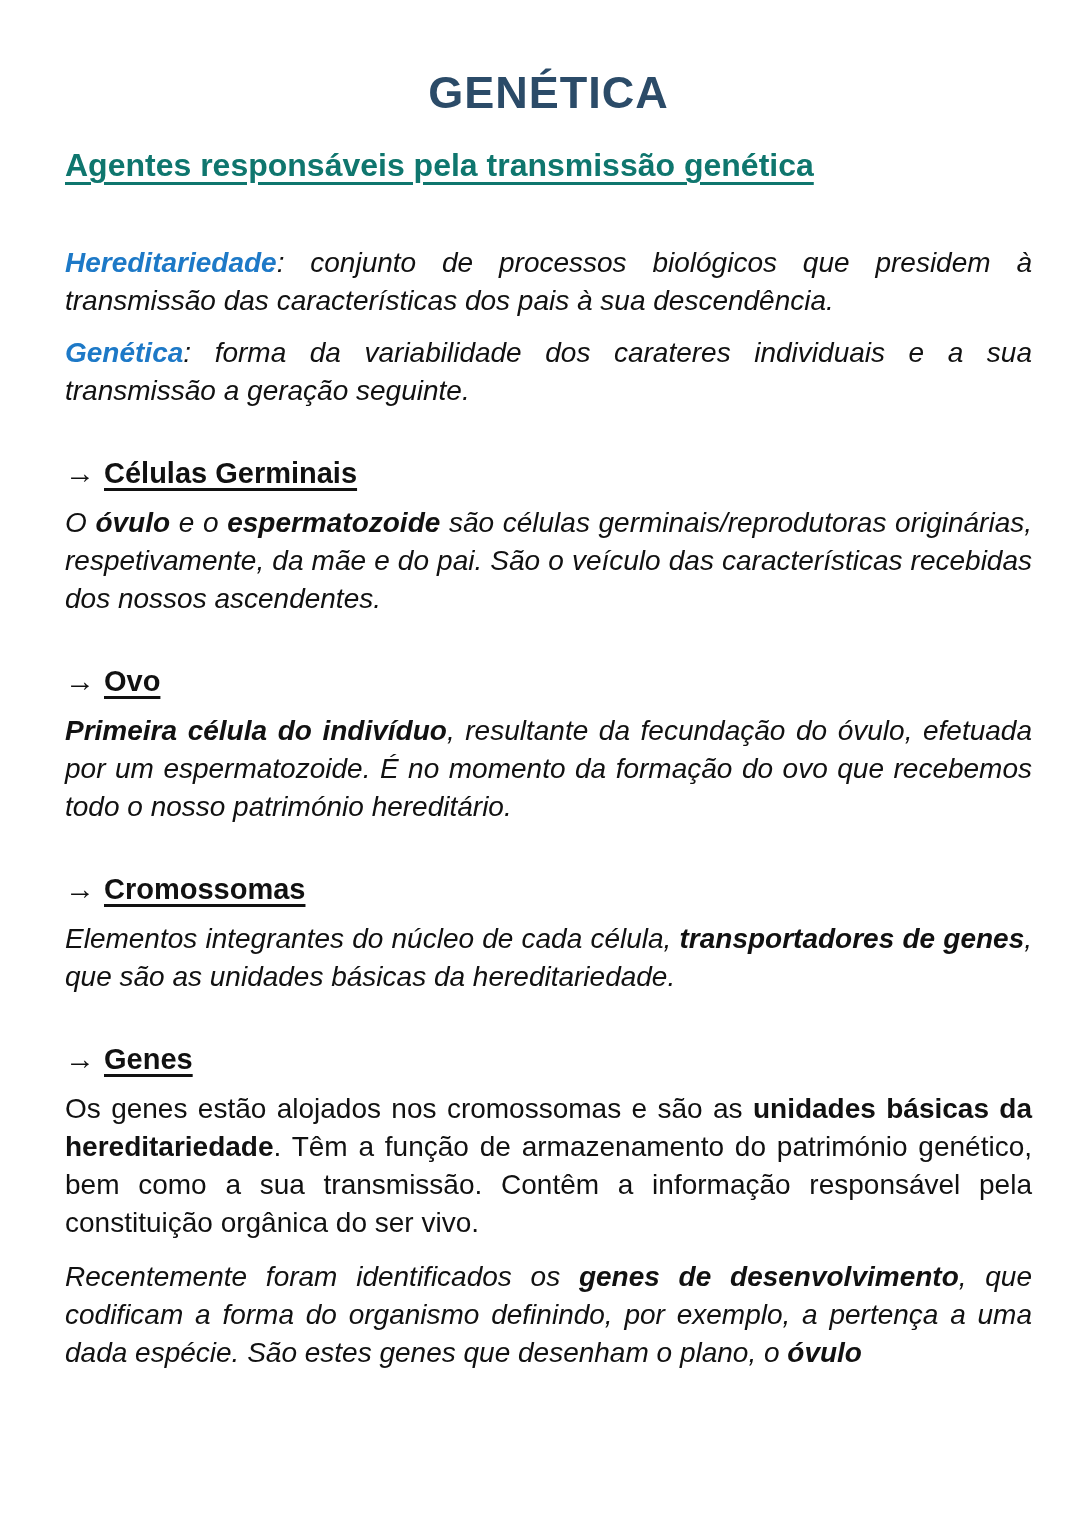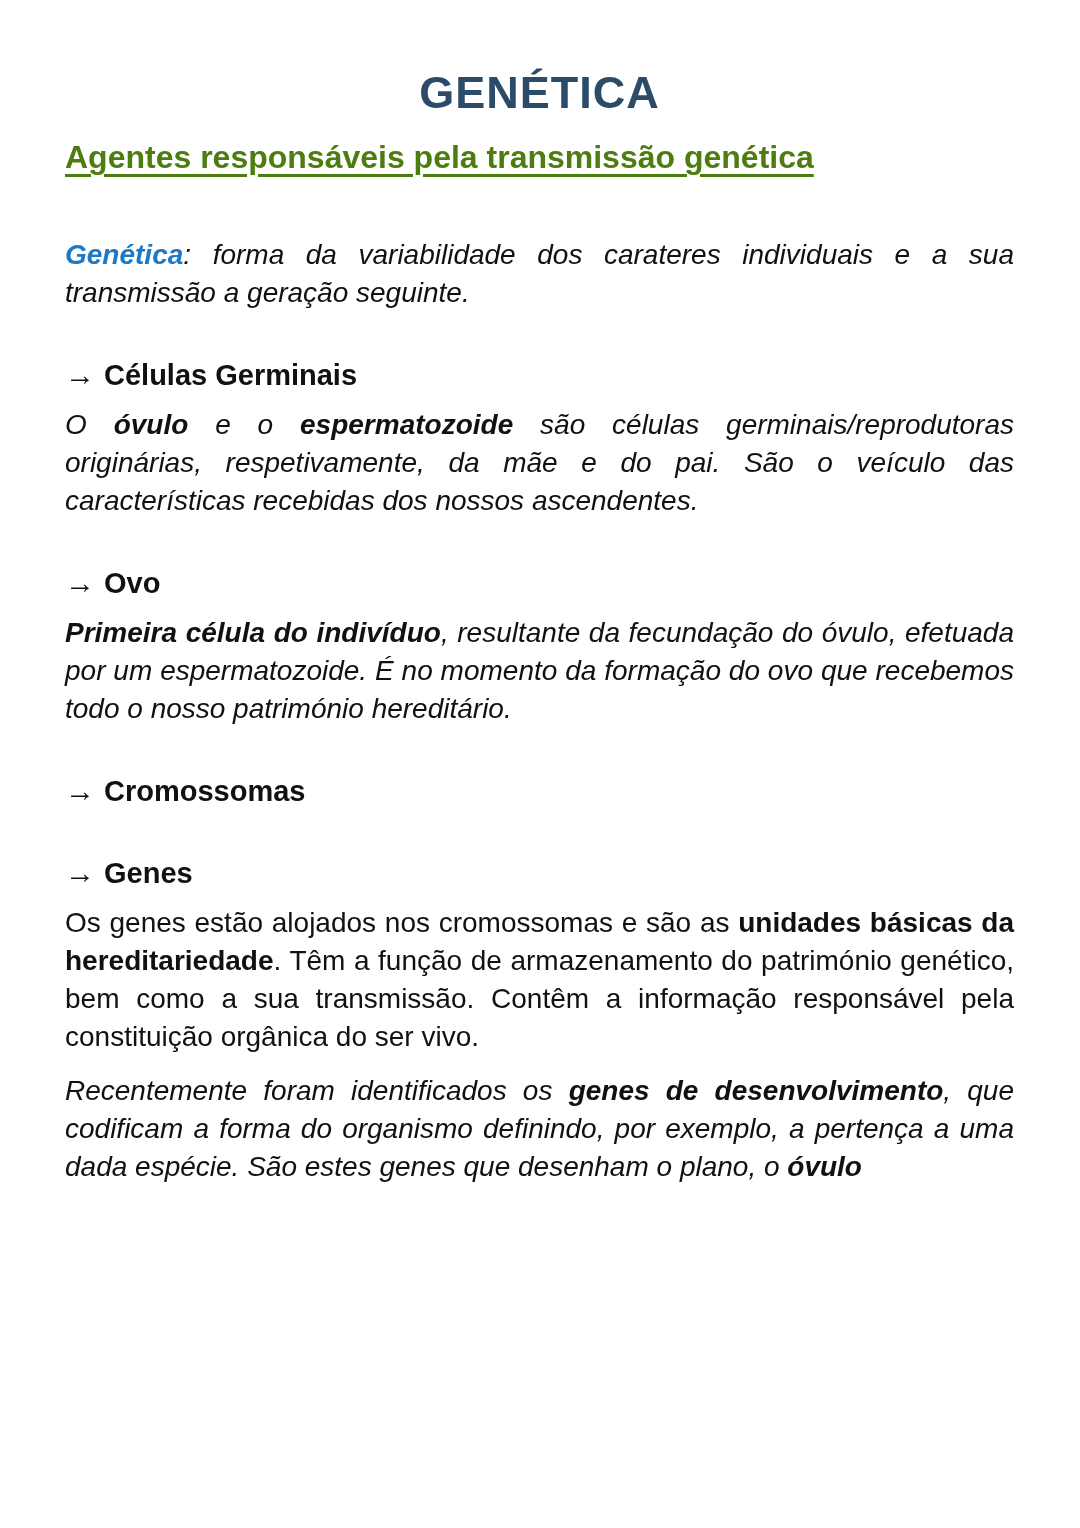"GENÉTICA" .page { padding: 68px 66px 0 65px -> 68px 48px 0 65px }
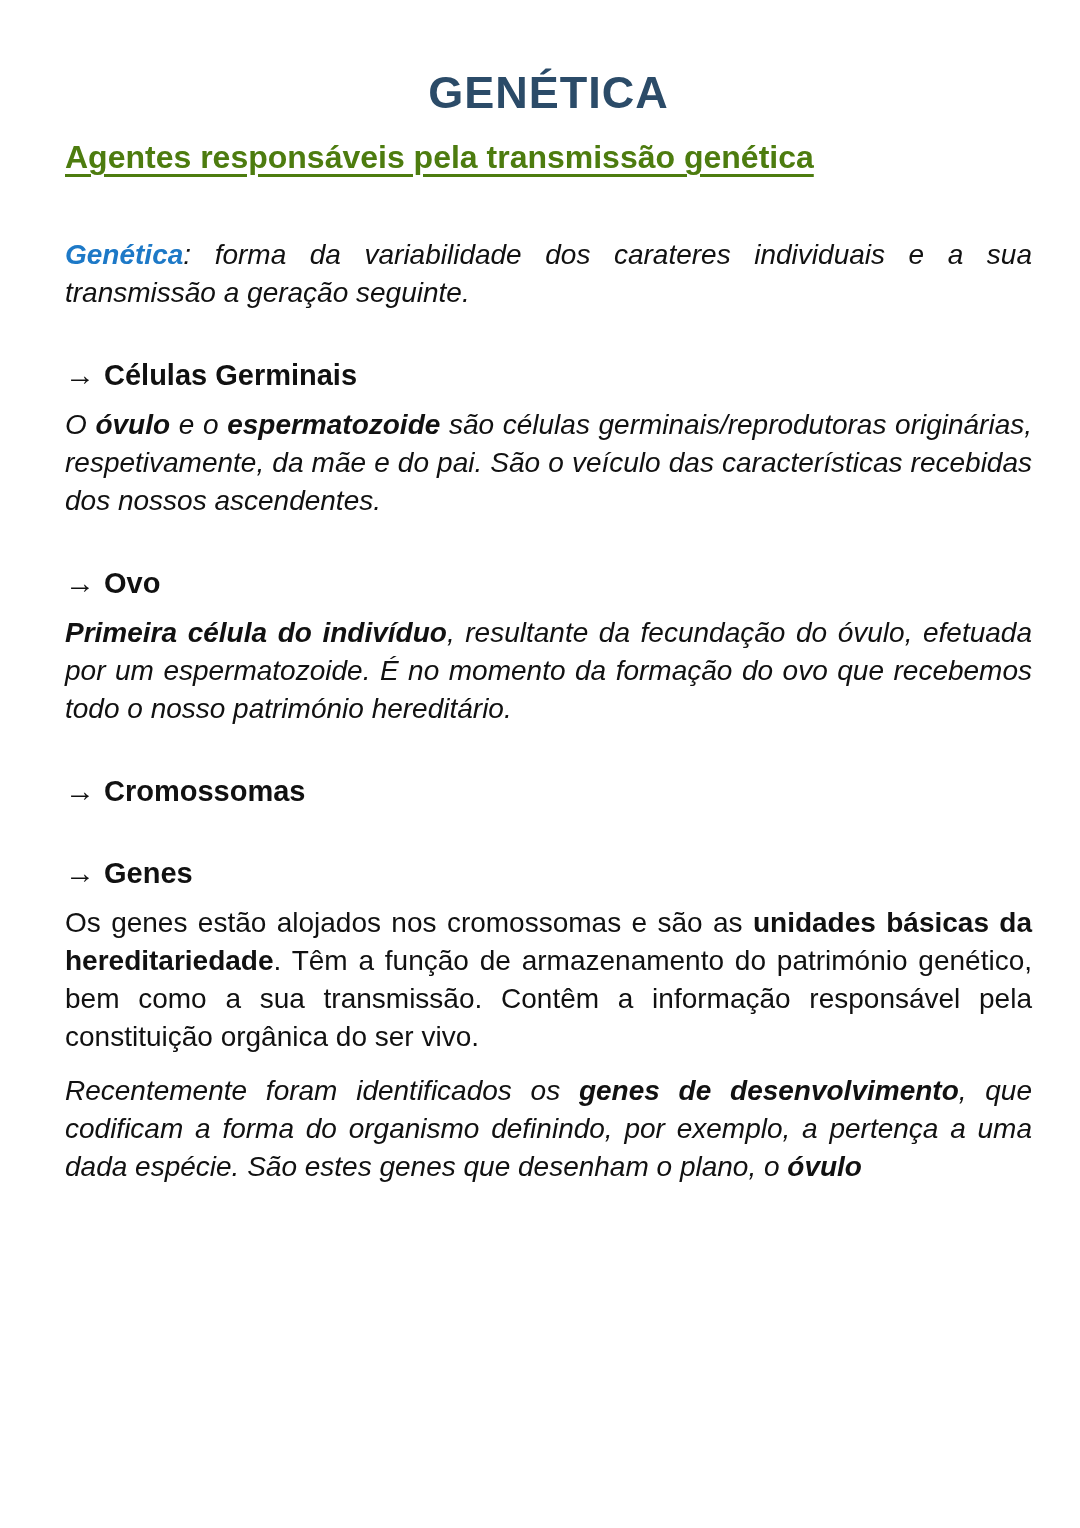"Agentes responsáveis pela transmissão" .main-heading { color: #4d7c0f -> #0f766e; margin: 18px 0 0 0 -> 26px 0 0 0 }
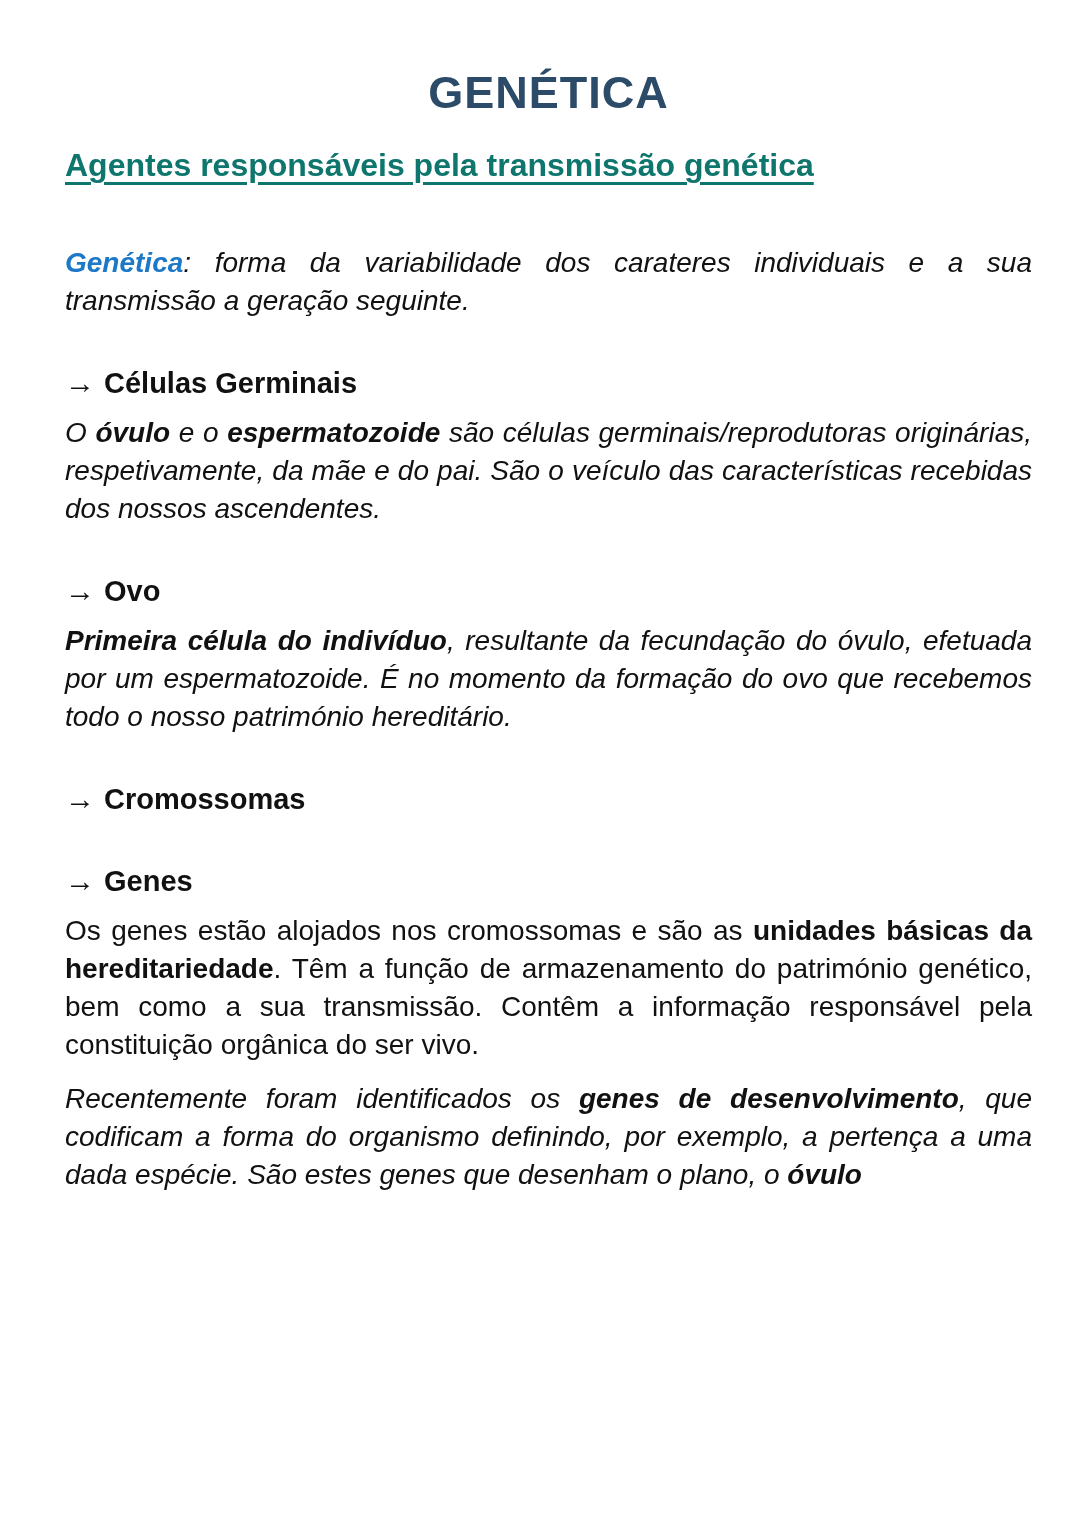"Hereditariedade: conjunto de processos" p.def { html: none -> <p><span>Hereditariedade</span><span>: conjunto de processos biológicos que presidem à transmissão das características dos pais à sua descendência.</span></p> }
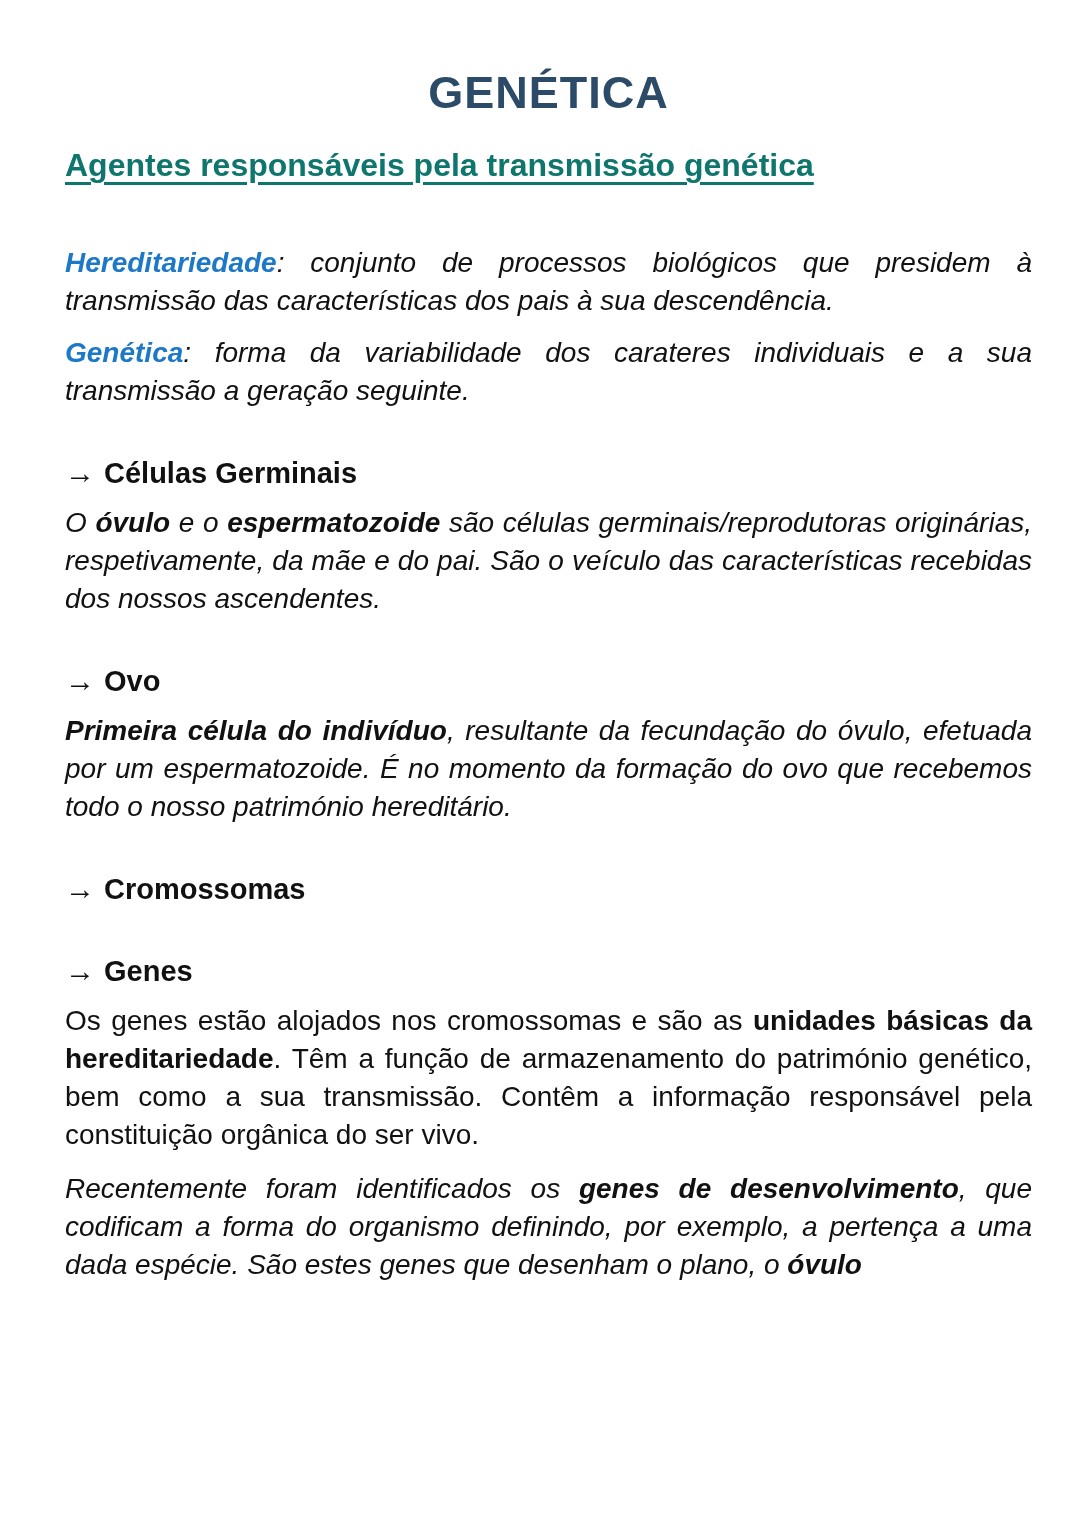"Células Germinais" .sec-h .sec-title { text-decoration: none -> underline }
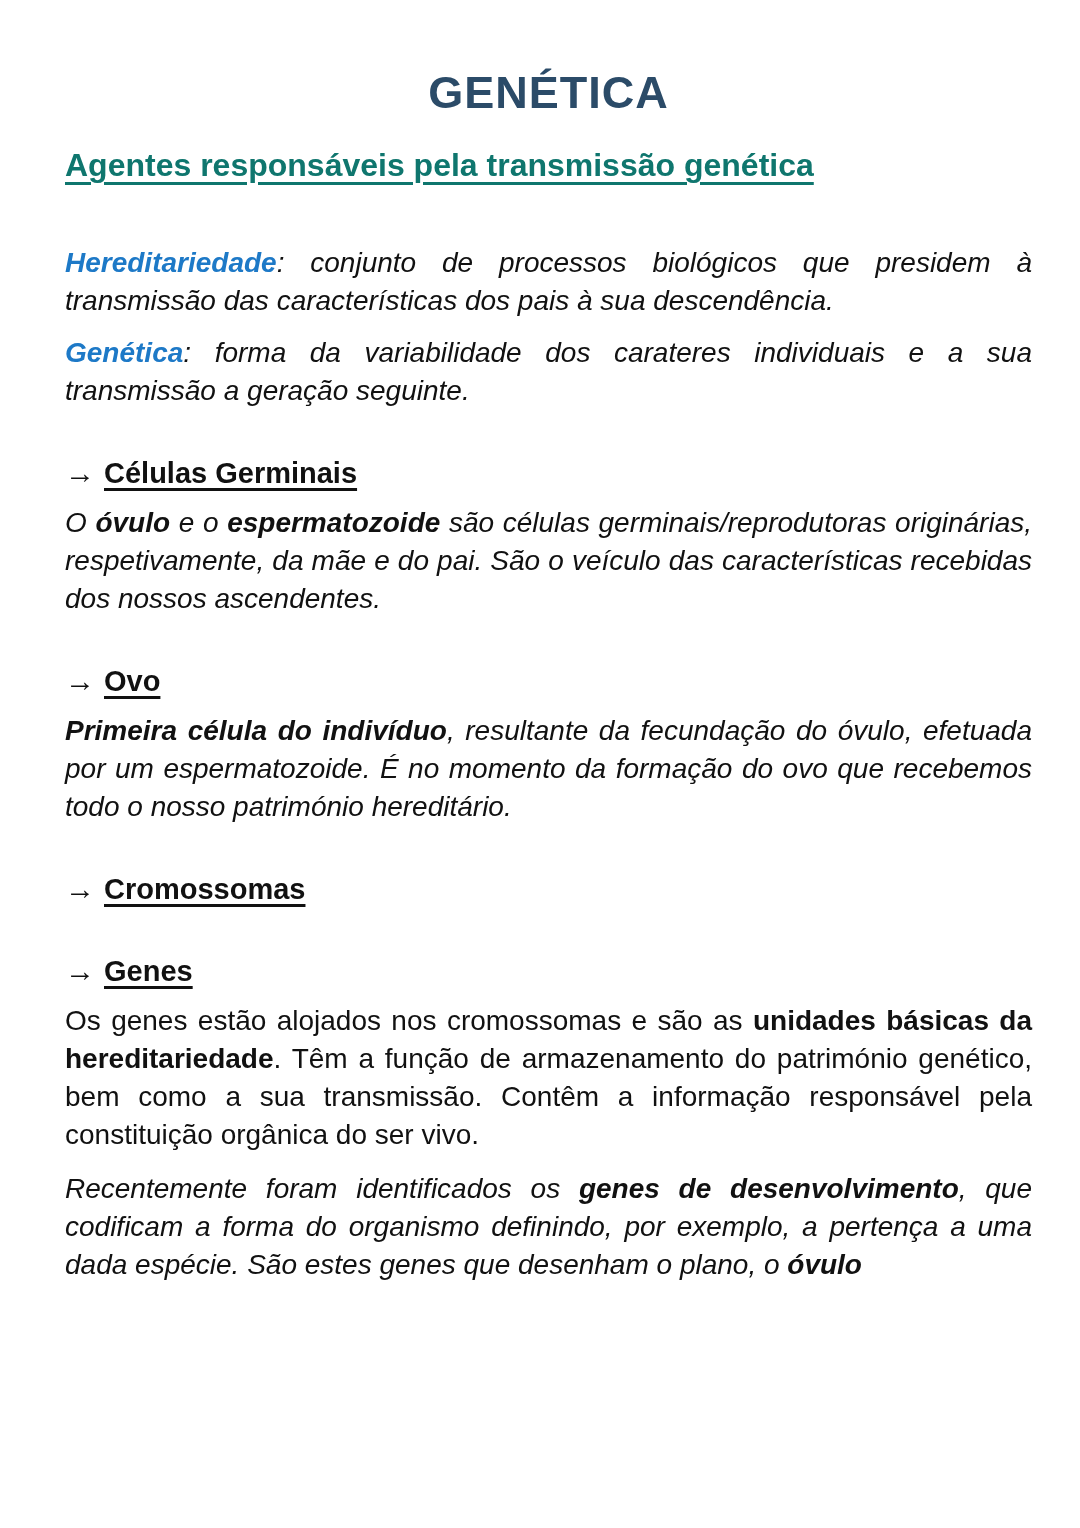"Elementos integrantes do núcleo de" p.para { html: none -> <p><span>Elementos integrantes do núcleo de cada célula, </span><span>transportadores de genes</span><span>, que são as unidades básicas da hereditariedade.</span></p> }
